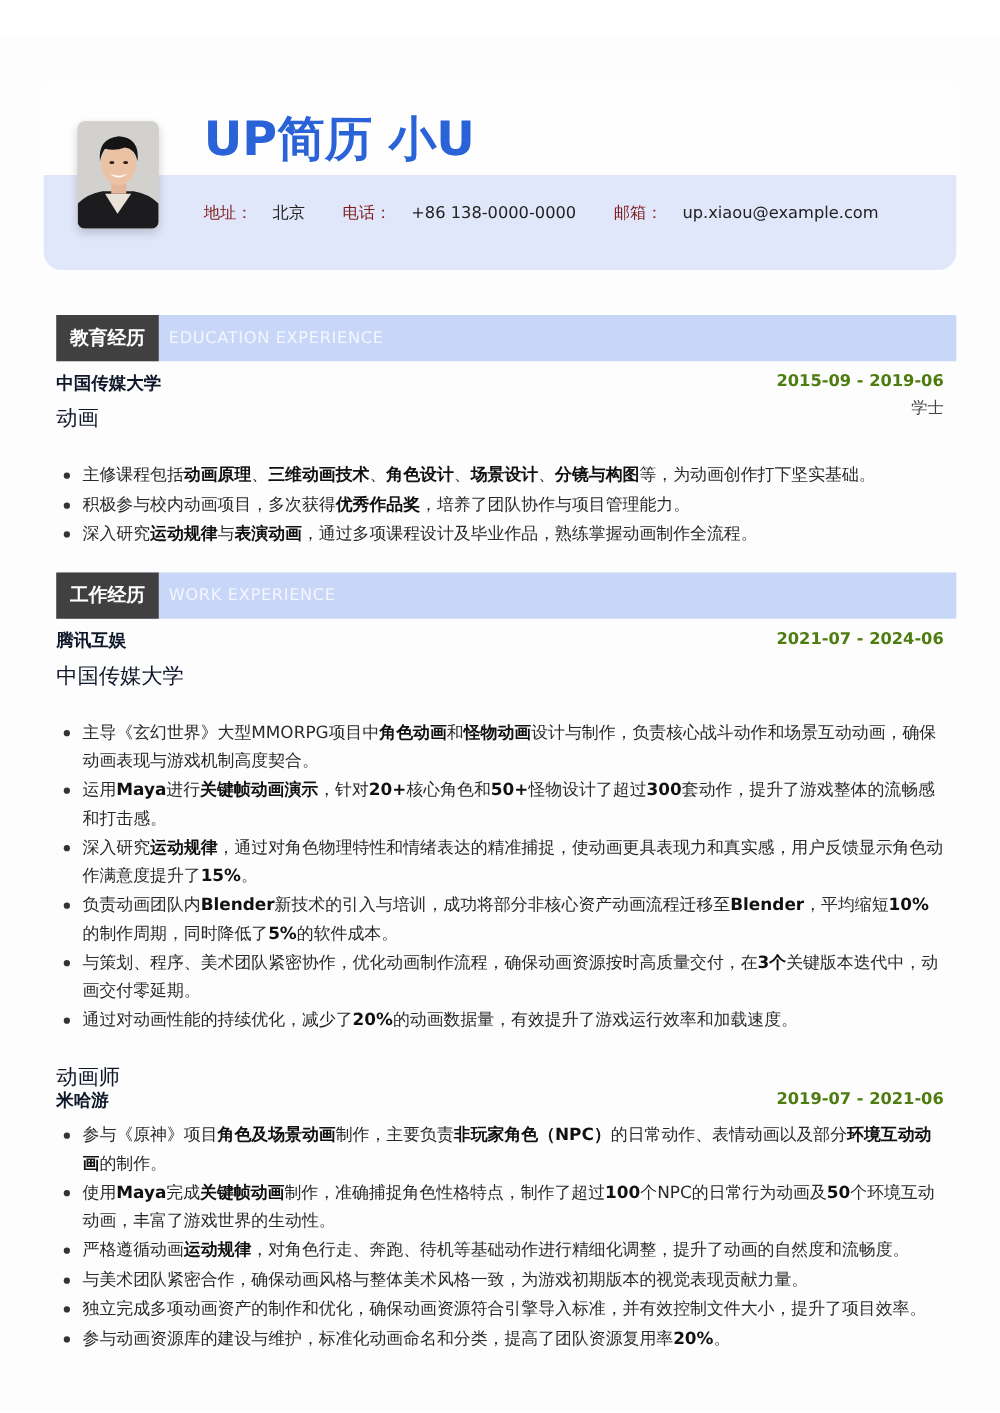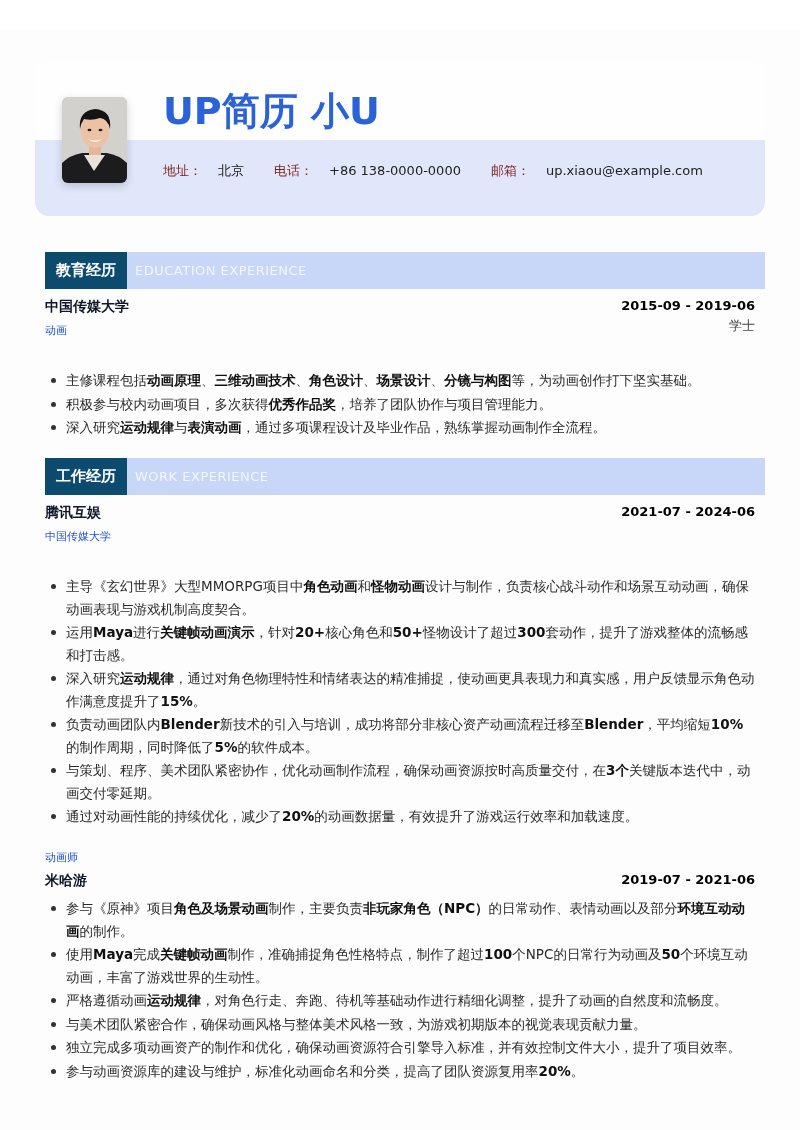"教育经历" .sec-title { background: #0c4a6e -> #404040 }
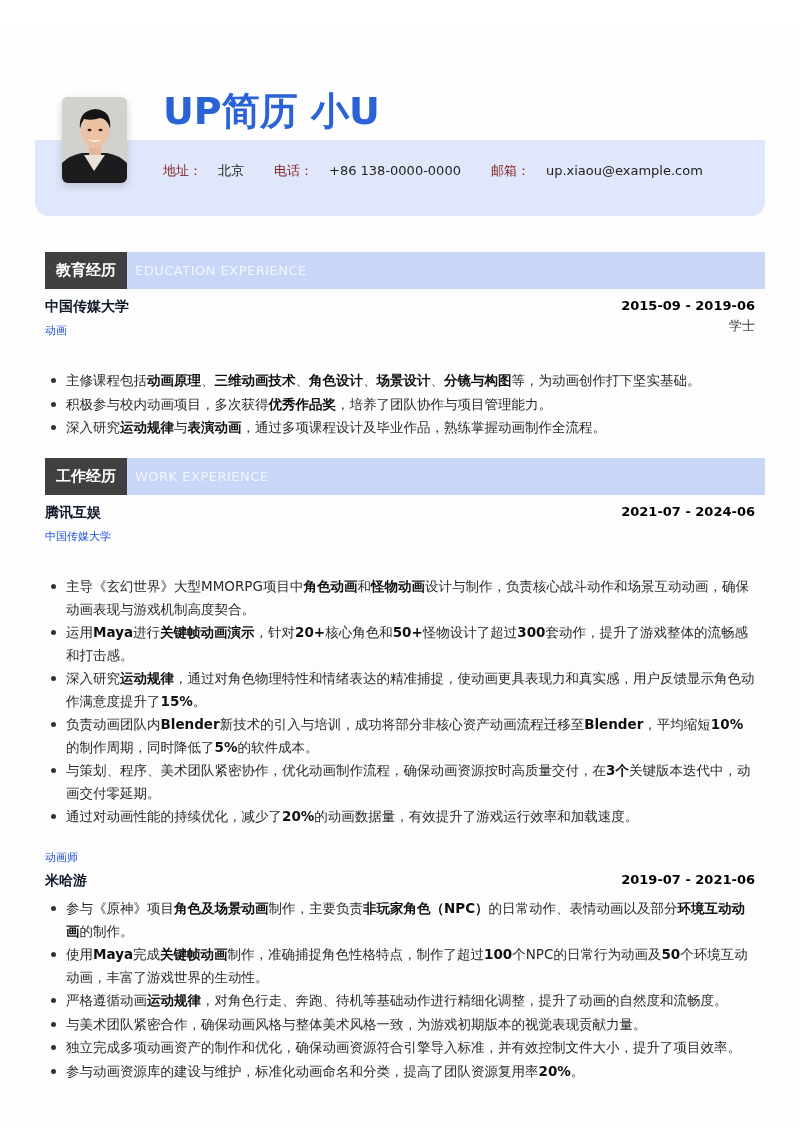"2015-09 - 2019-06" .date { color: #000000 -> #4d7c0f }
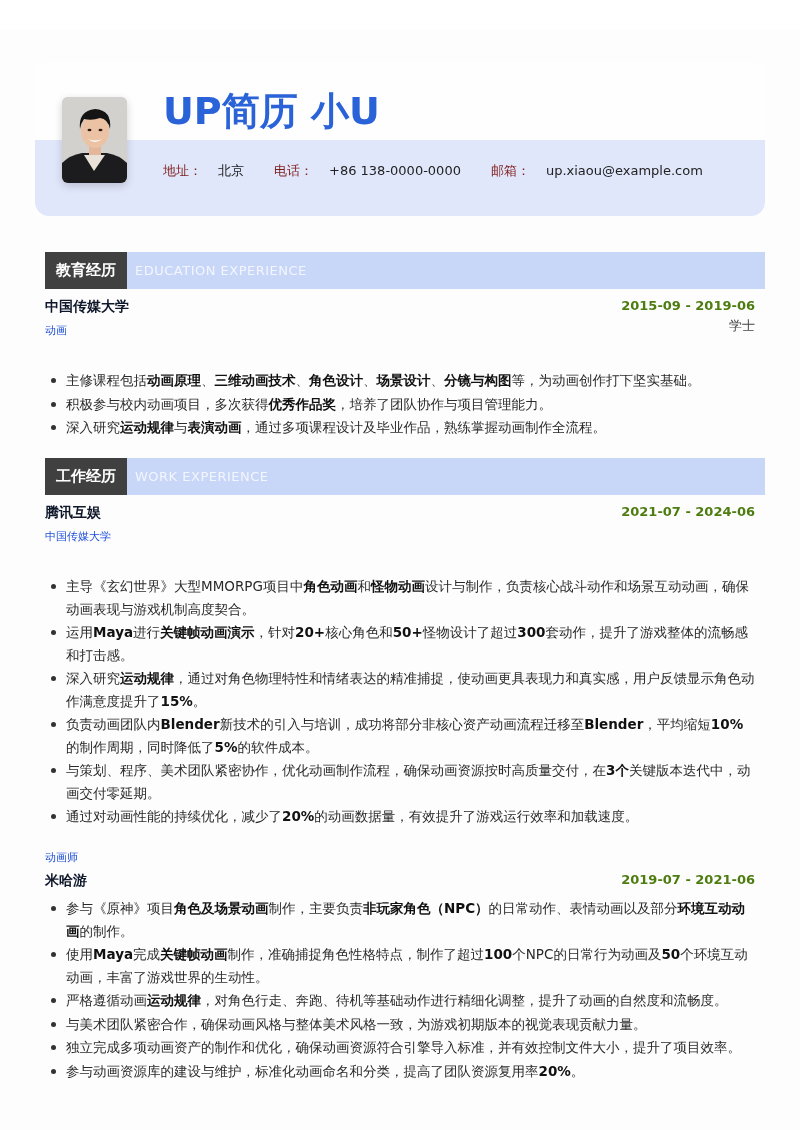"动画" .sub { color: #1d4ed8 -> #0f172a; font-size: 11px -> 17px }
